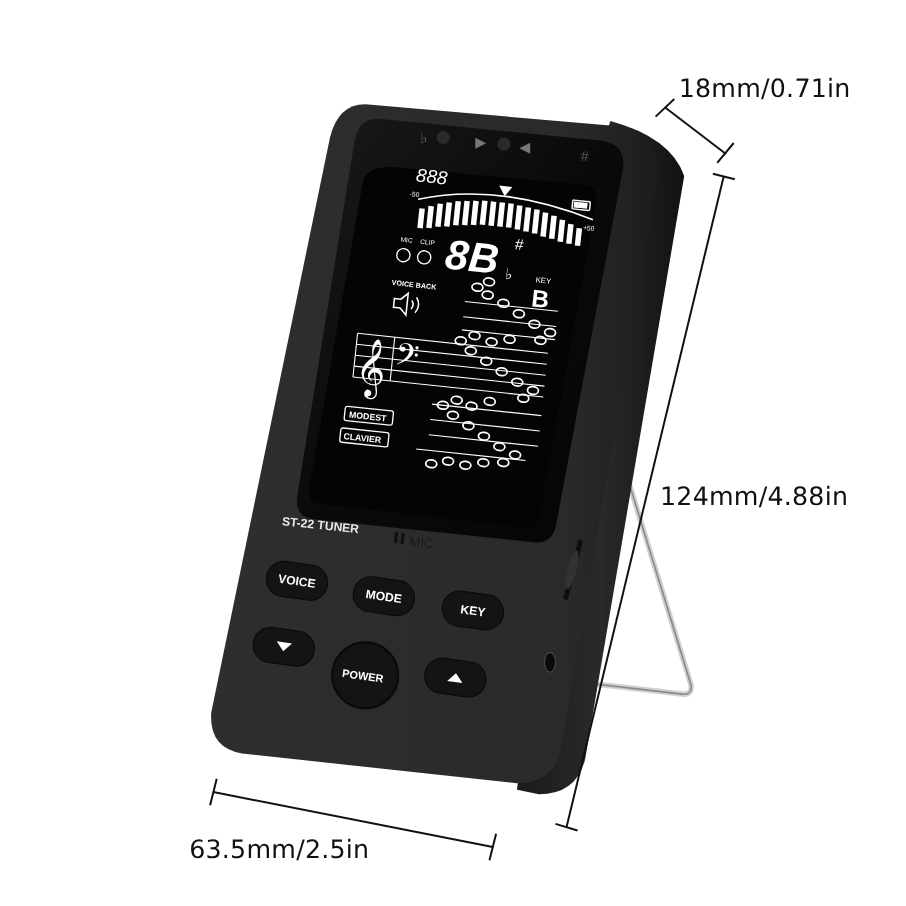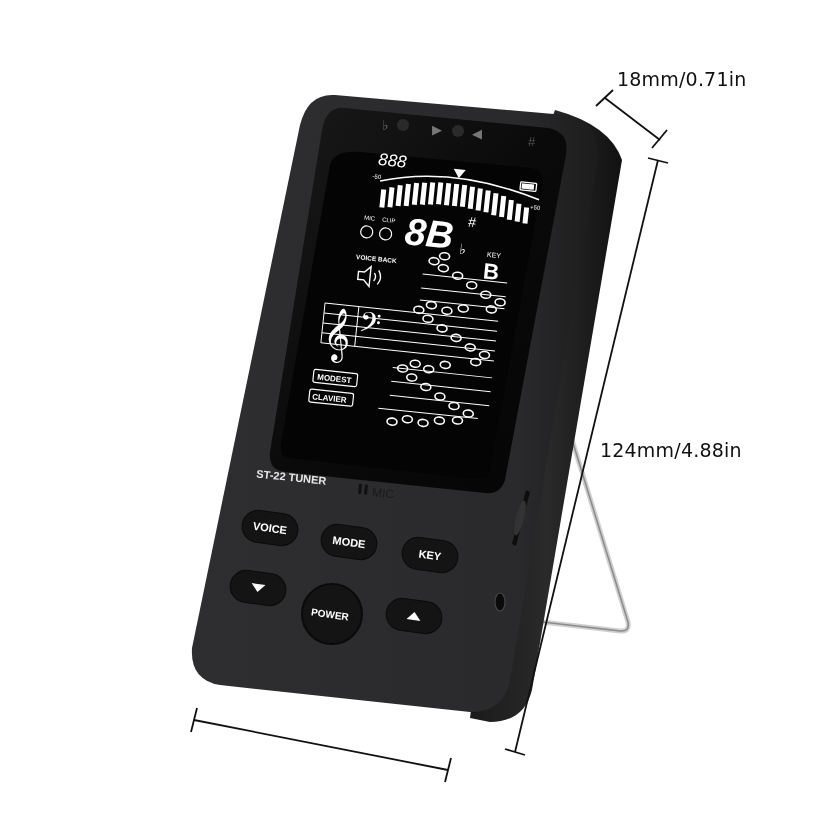"18mm/0.71in" .dim-label { font-size: 19px -> 23px }
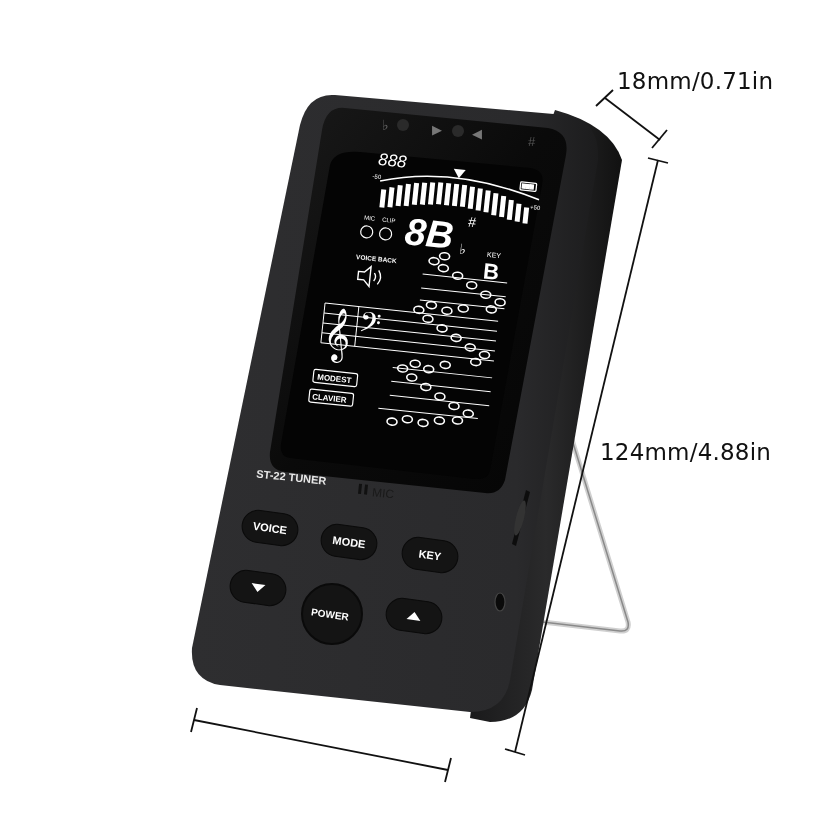"63.5mm/2.5in" div.dim-label { html: none -> <div>63.5mm/2.5in</div> }
